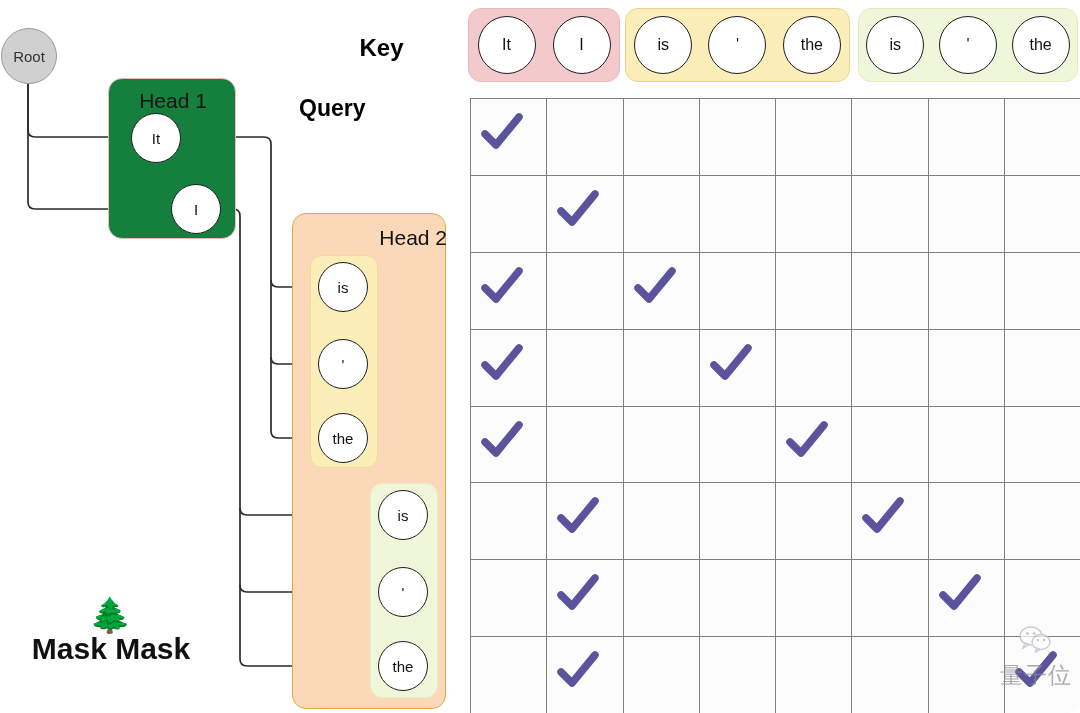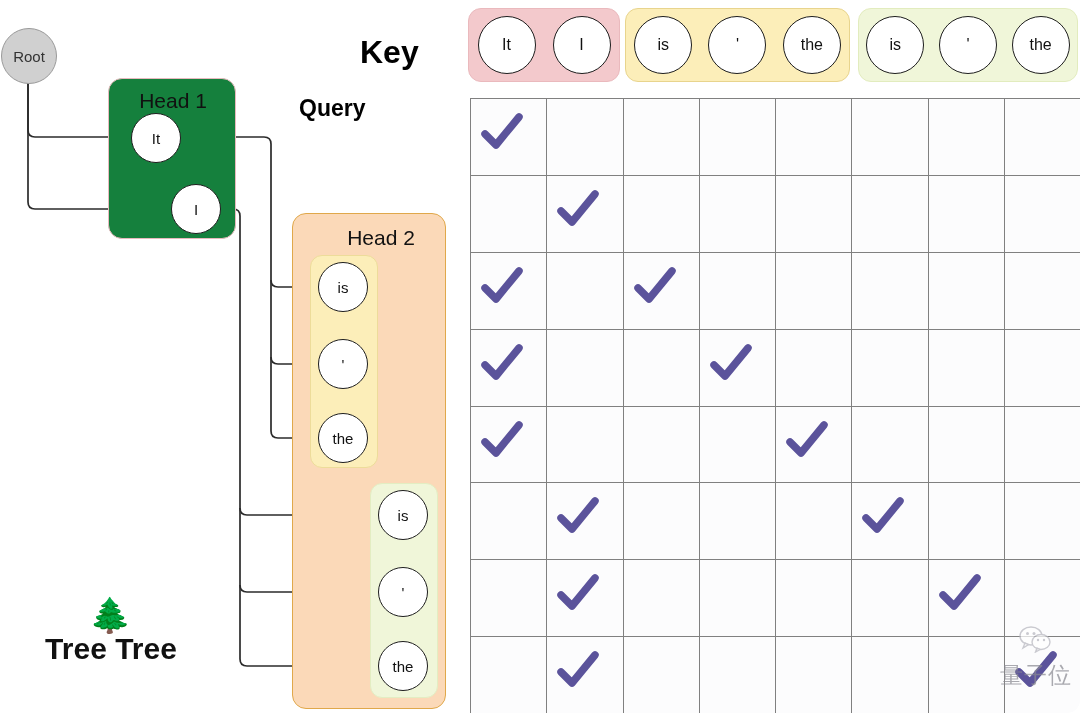"Key" div.abs { font-size: 32px -> 24px; left: 360px -> 324px; text-align: left -> center }
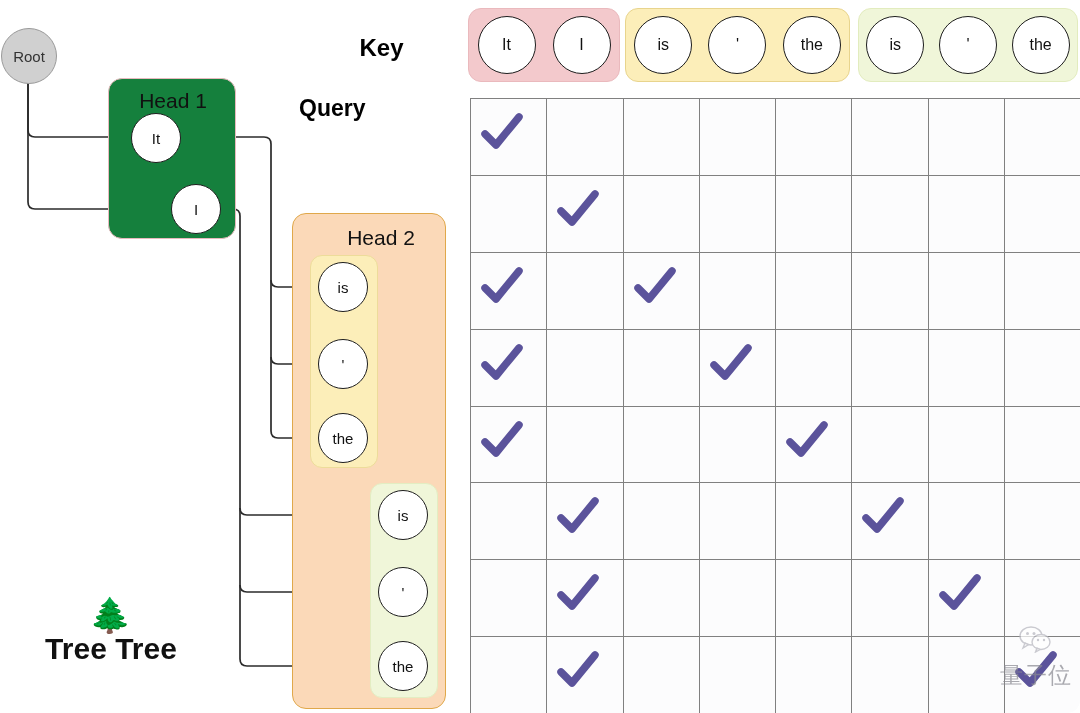"Head 2" div.box-title { text-align: center -> right }
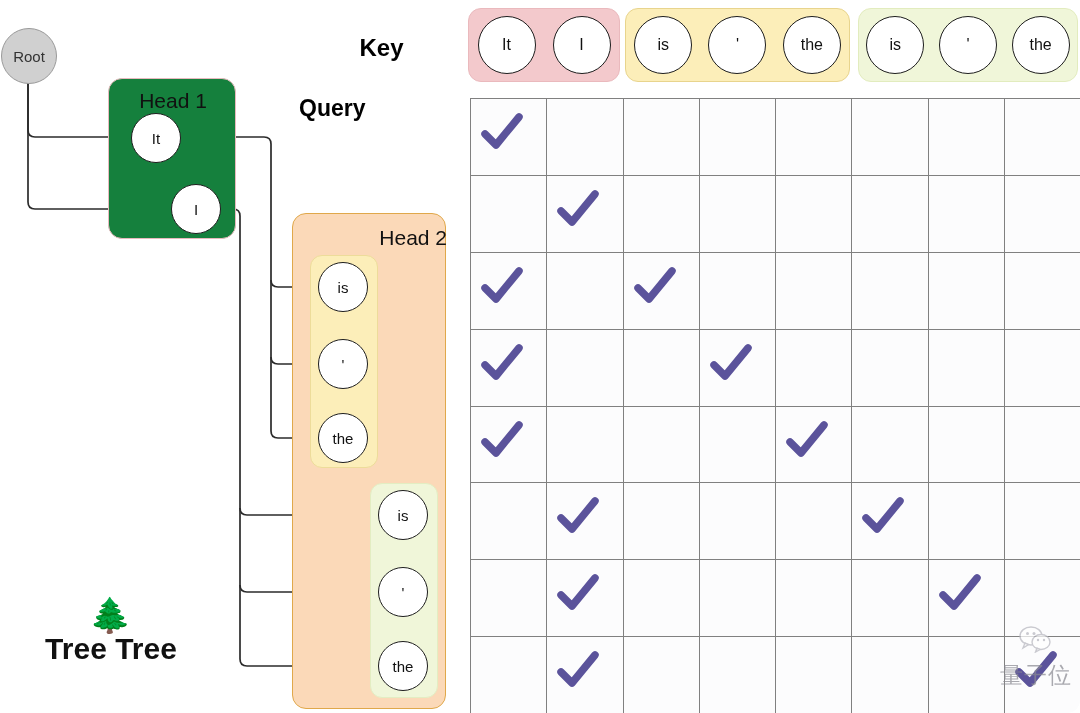"Tree Tree" div.abs { text: Tree Tree -> Mask Mask }
